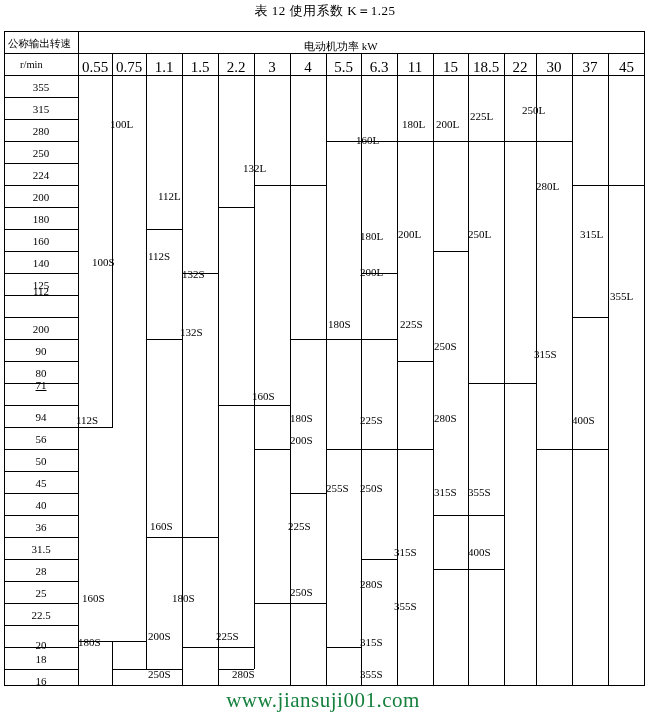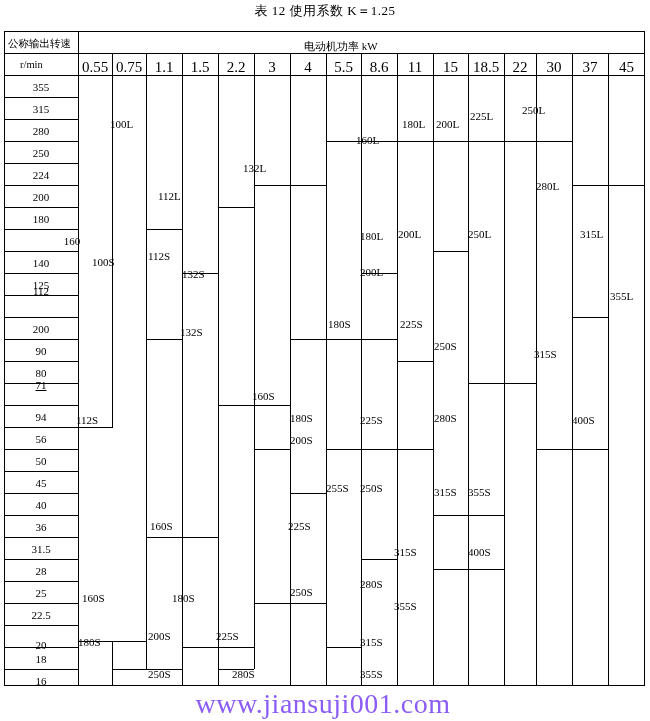"8.6" div.kwlab { text: 8.6 -> 6.3 }
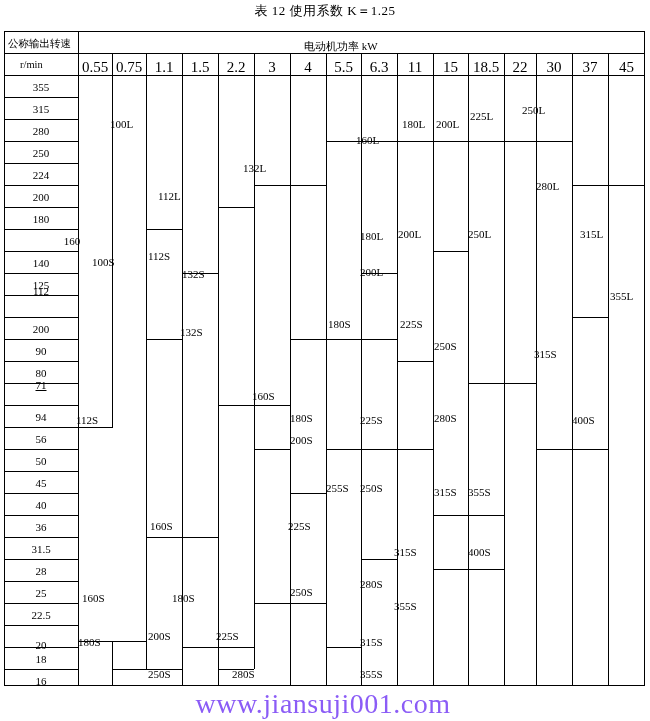"160" div.rpm { margin-left: 31px -> none }
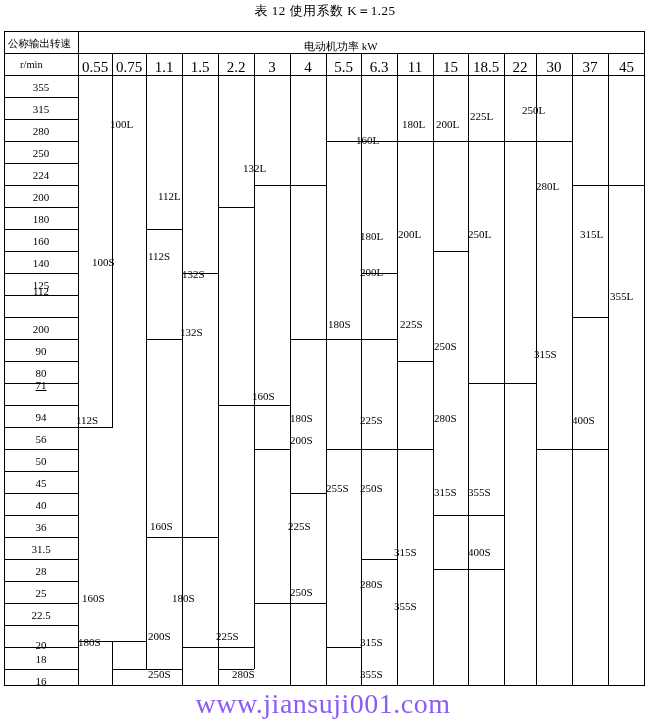"www.jiansuji001.com" #watermark { color: #8b5cf6 -> #15803d; font-size: 28px -> 21px }
